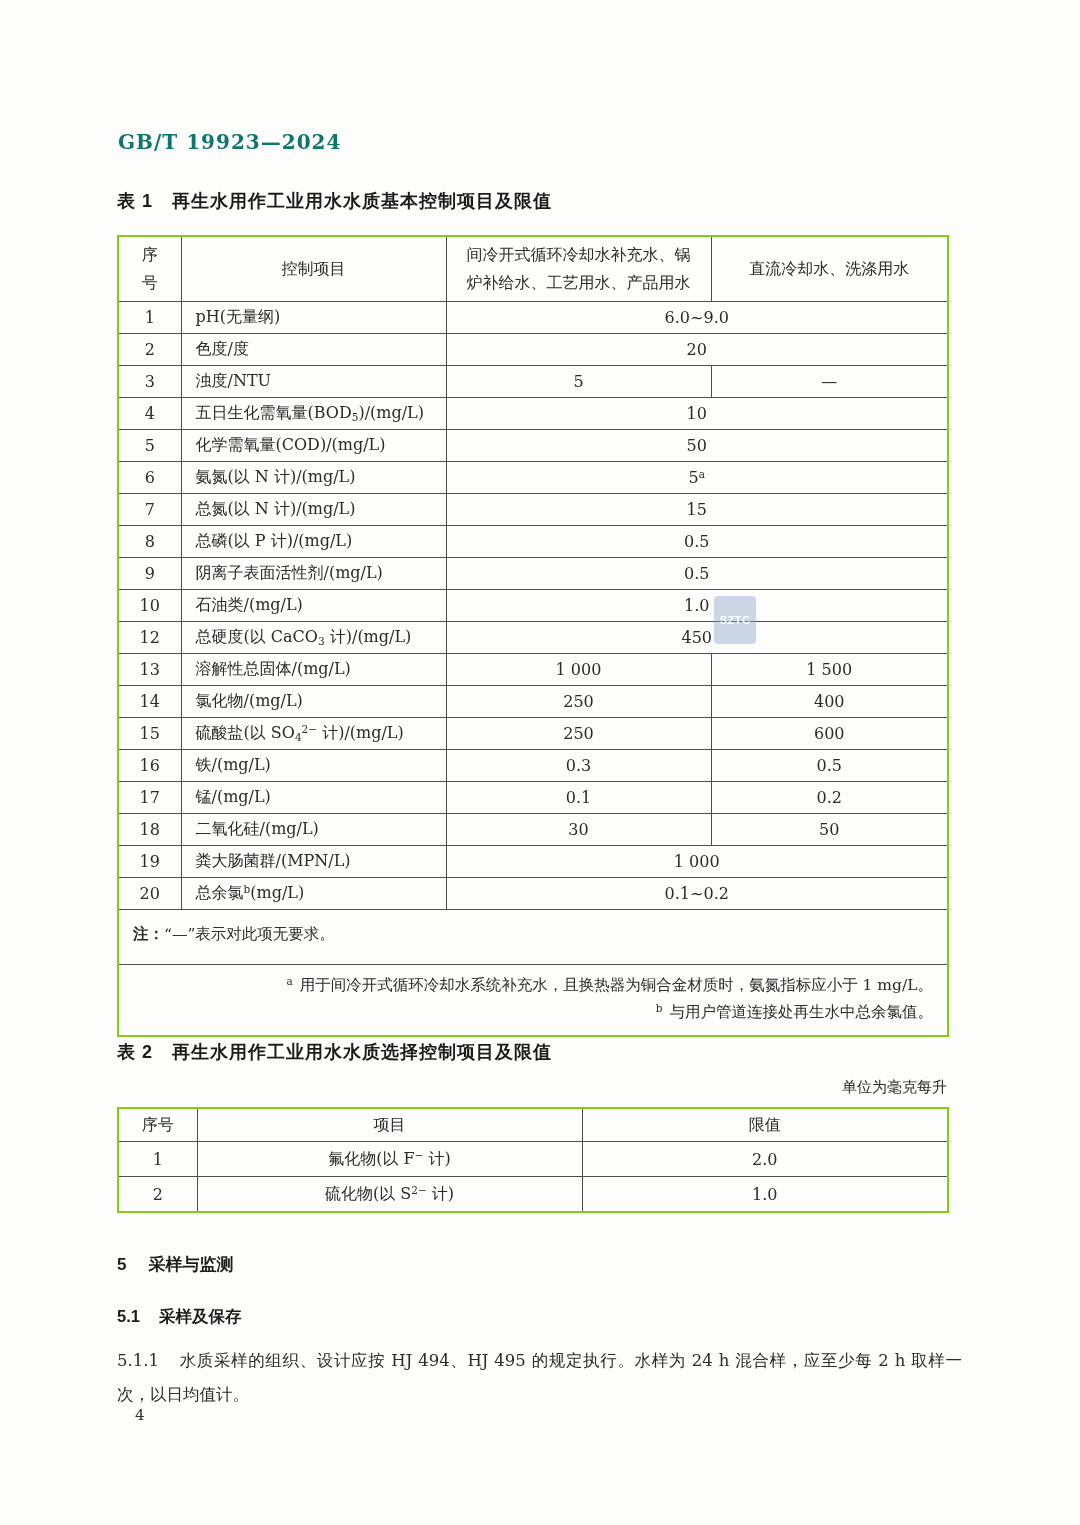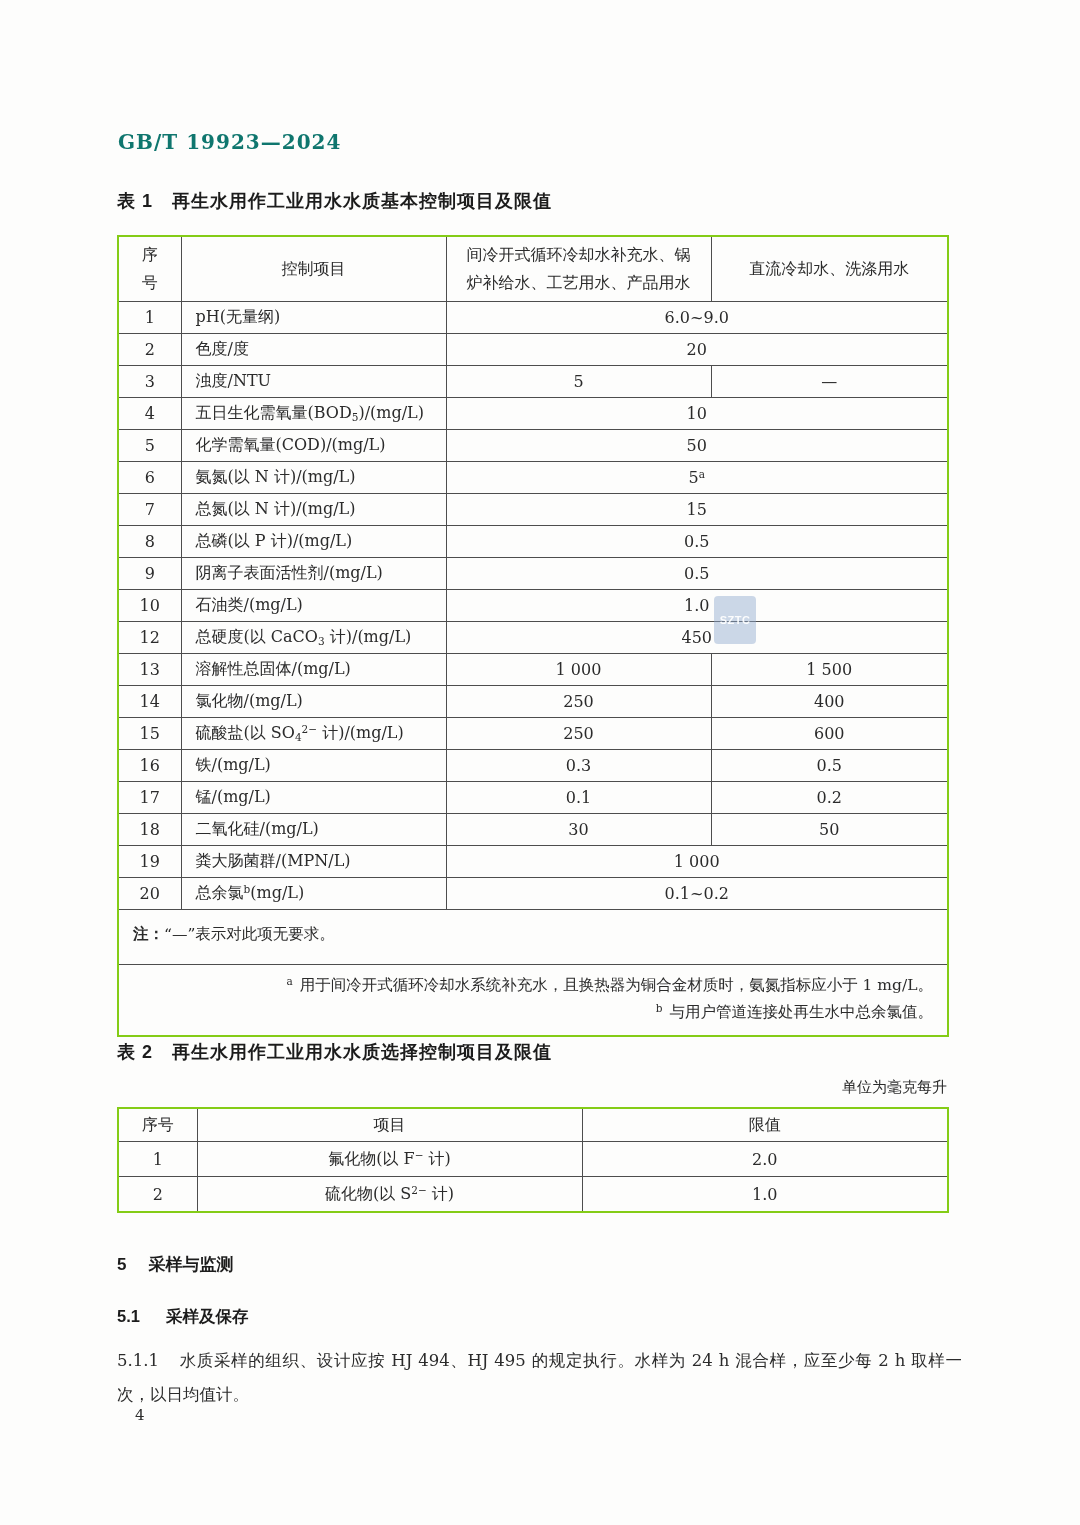"5.1" .h51 .hno { margin-right: 26px -> 19px }
